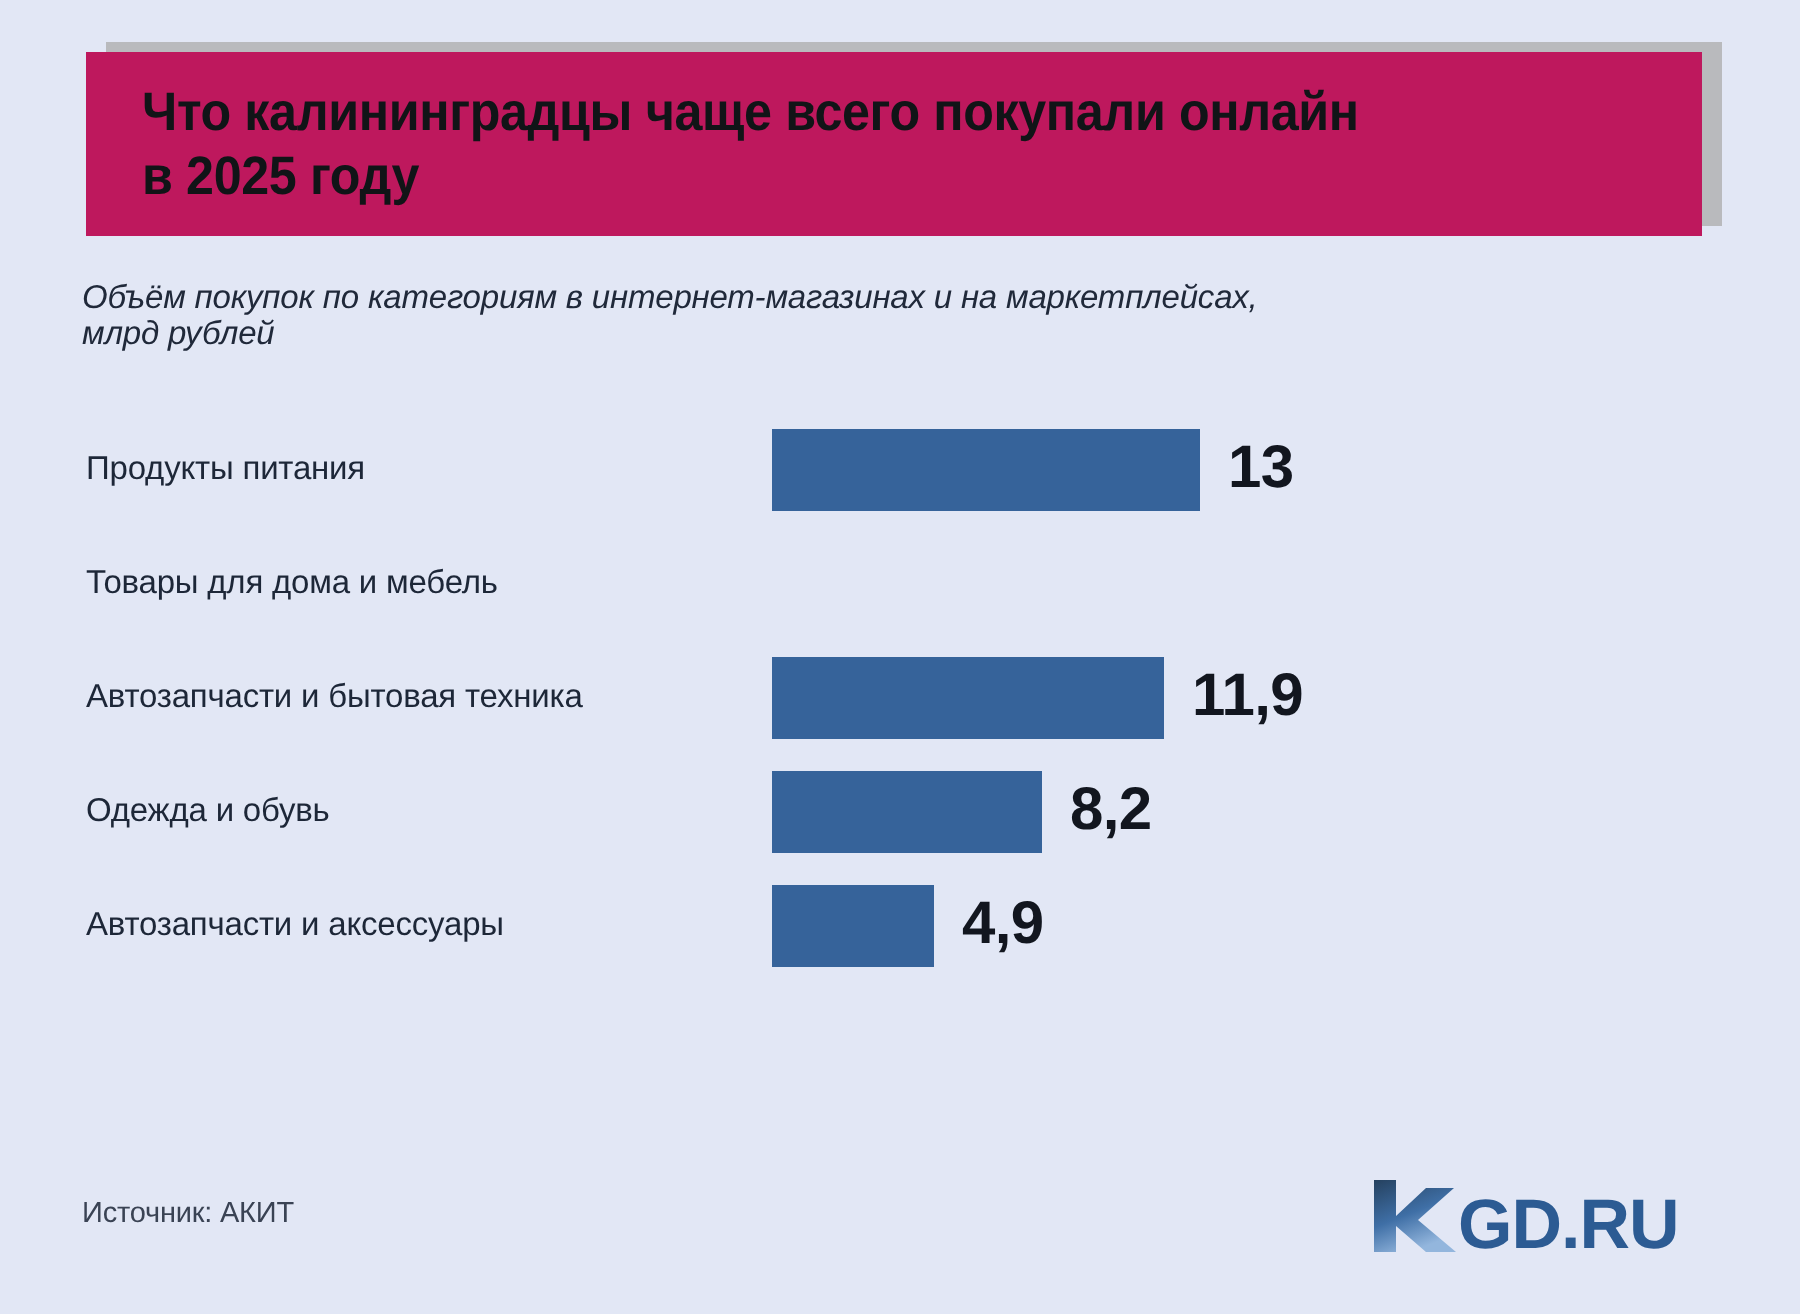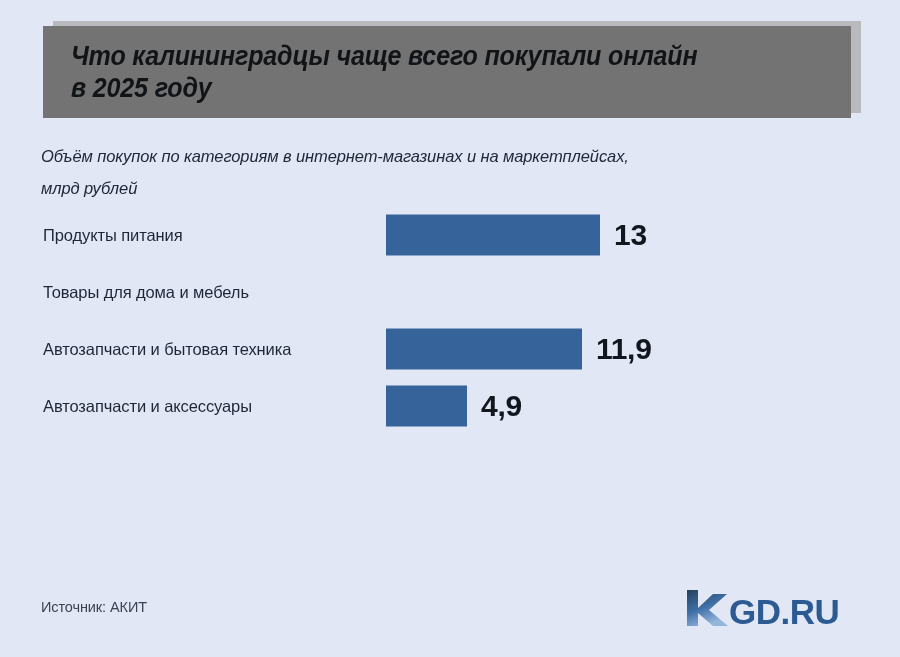"Что калининградцы чаще всего покупали" .title-card { background: #737373 -> #be185d; font-style: italic -> none }
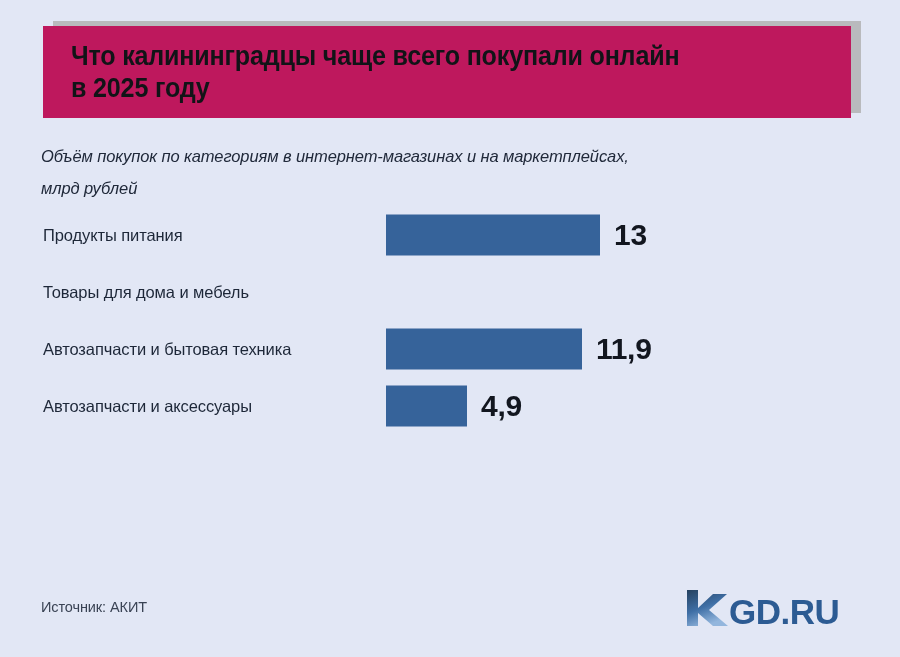"Объём покупок по категориям в" .subtitle { line-height: 32px -> 18px }
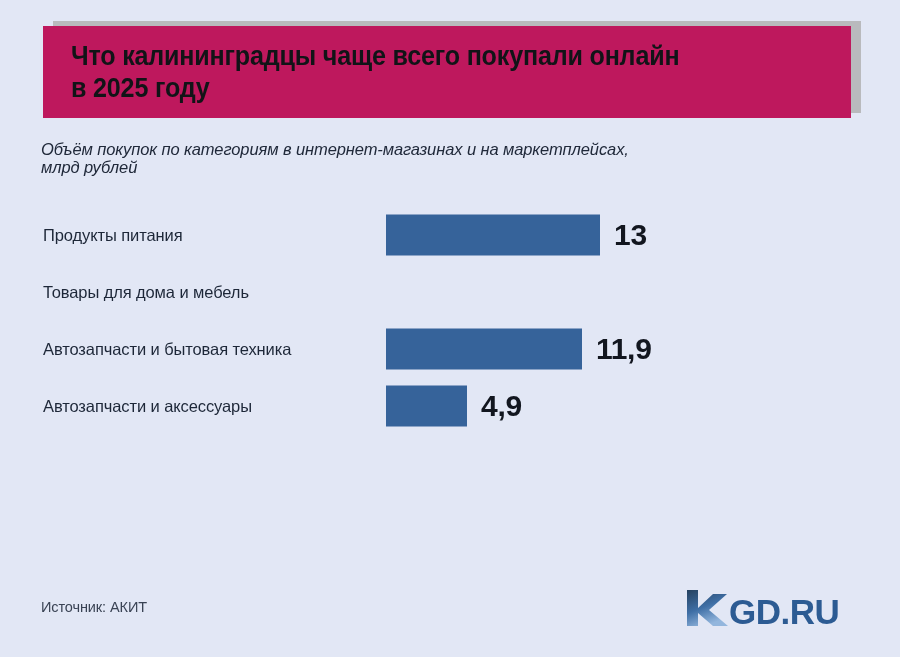"Одежда и обувь" div.row { html: none -> <div> <div>Одежда и обувь</div> <div> <div></div> <div>8,2</div> </div> </div> }
